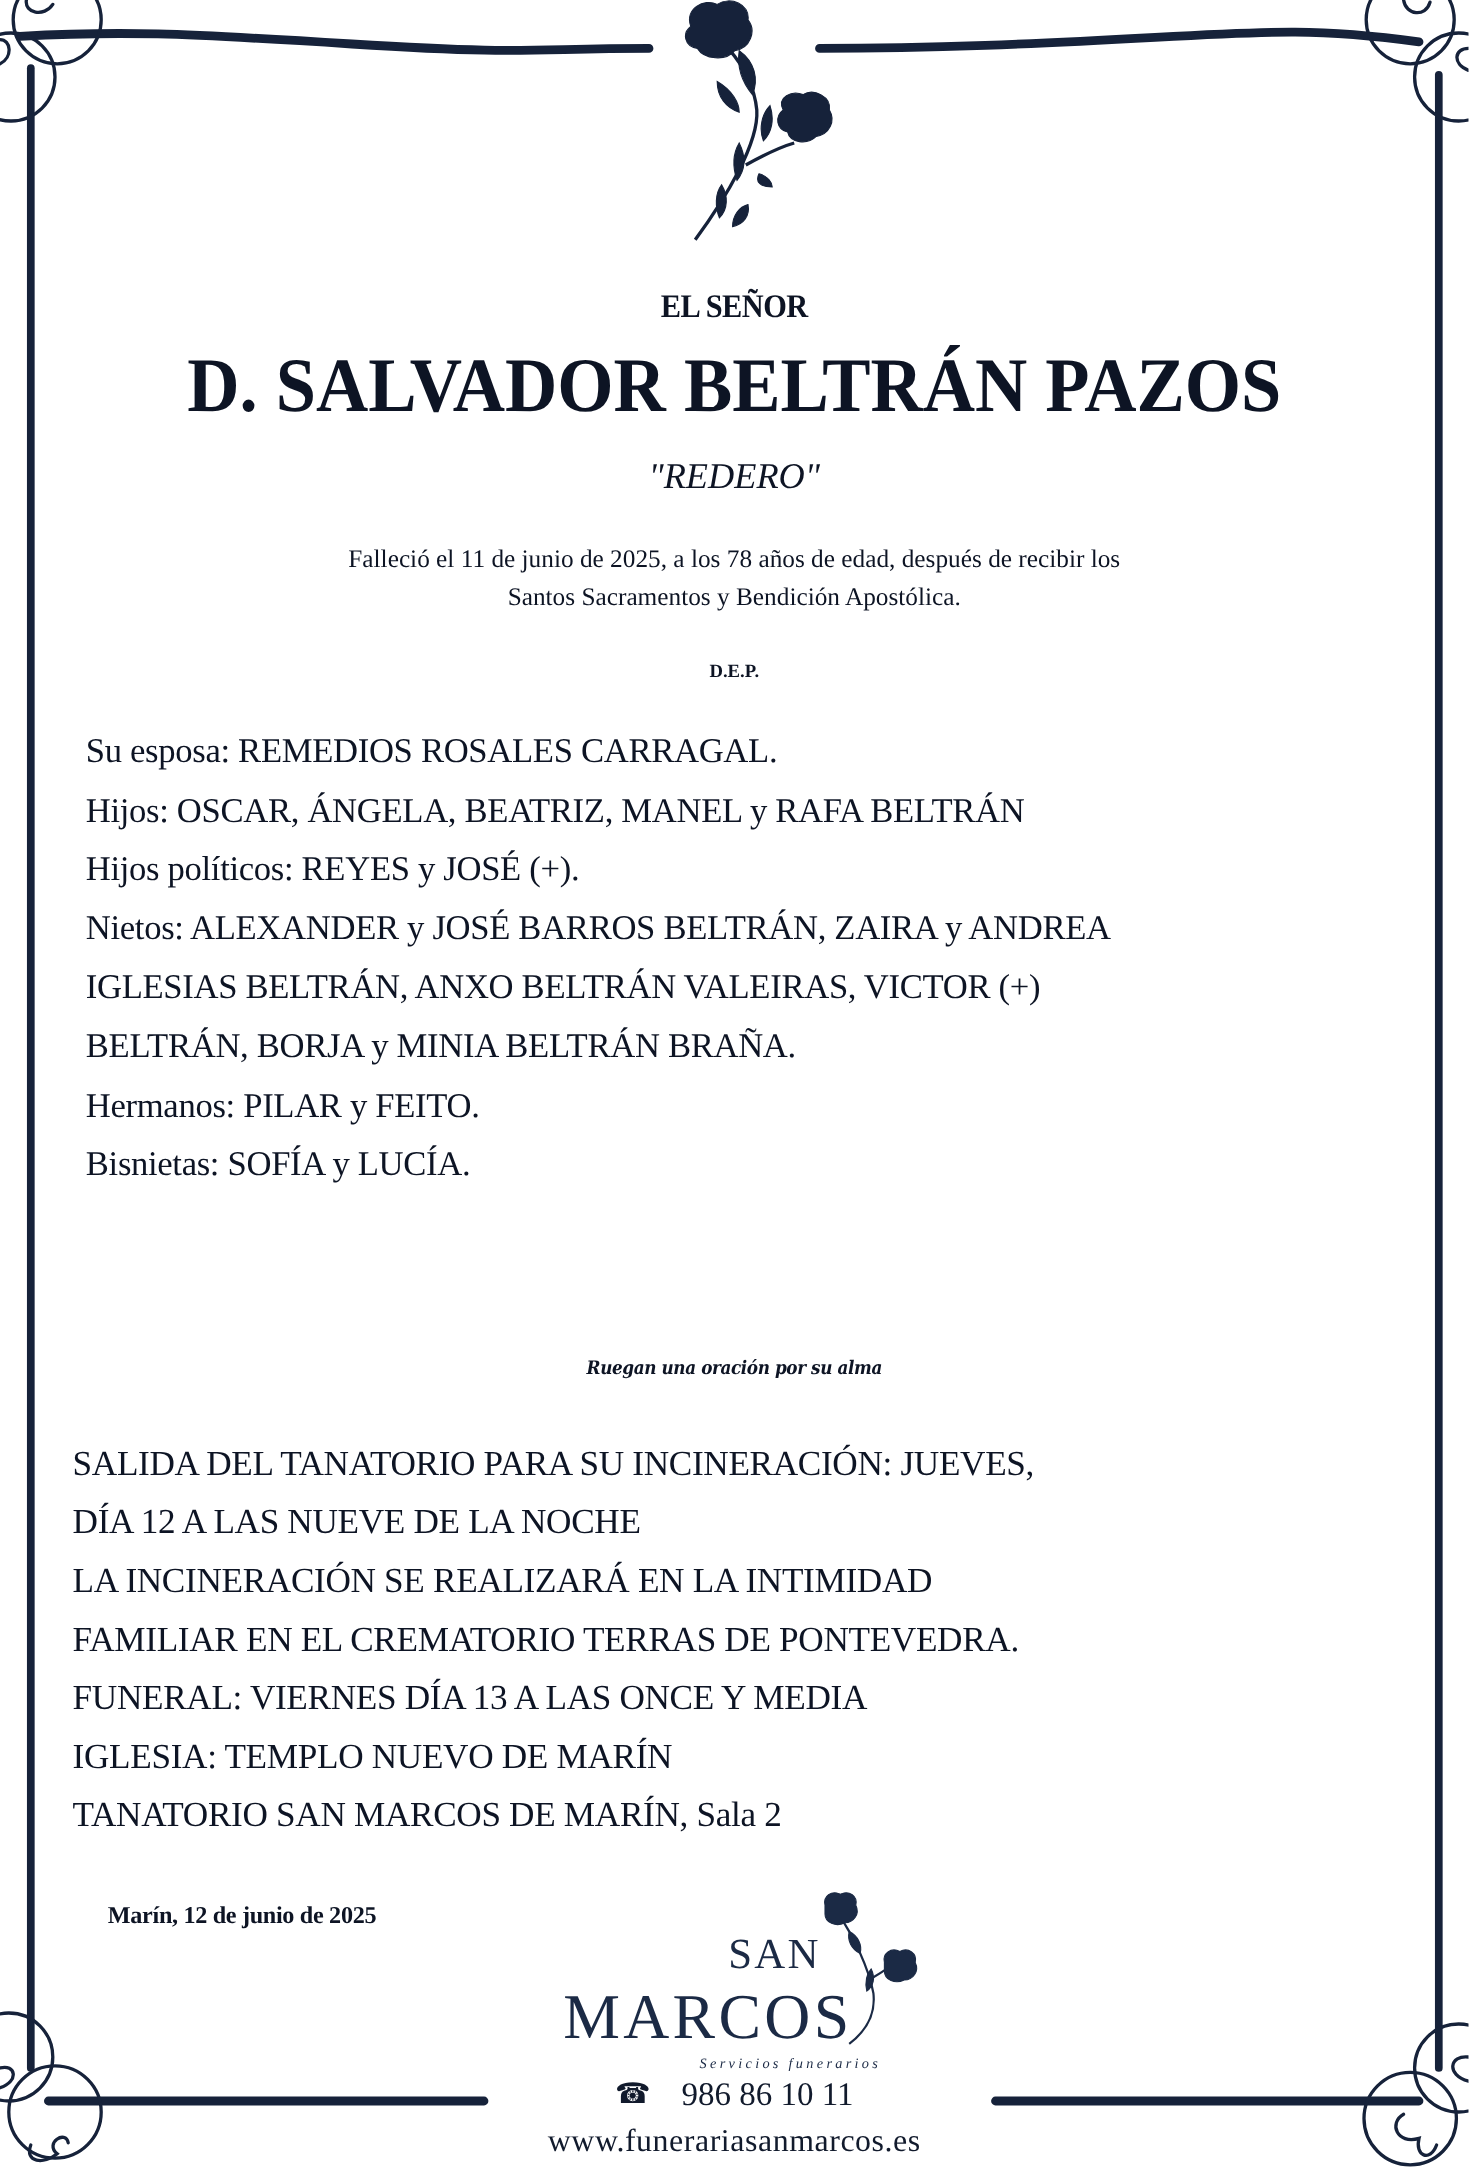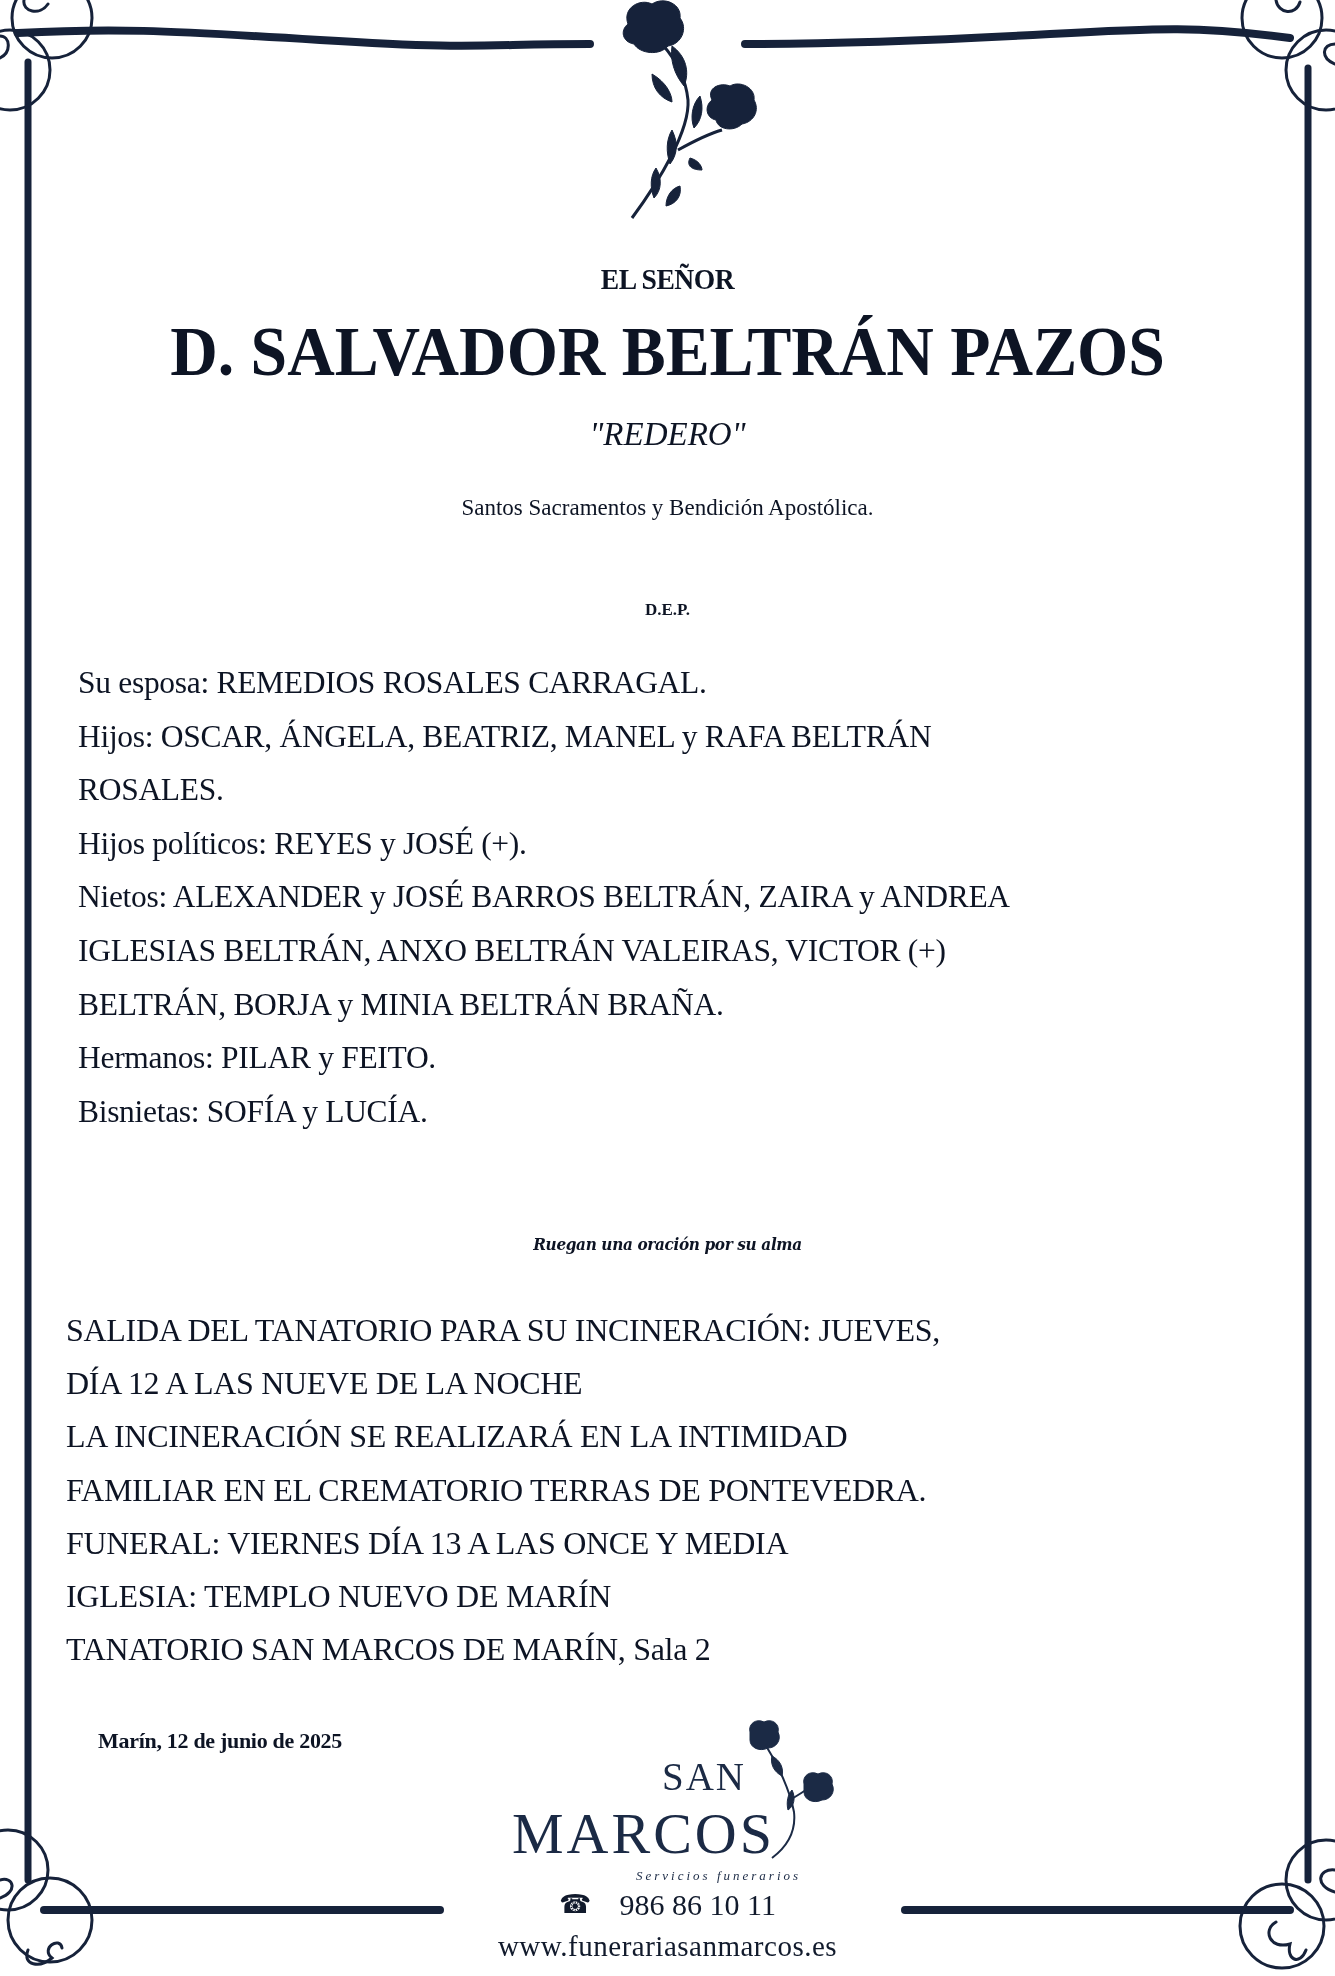"Falleció el 11 de junio" div { html: none -> <div>Falleció el 11 de junio de 2025, a los 78 años de edad, después de recibir los</div> }
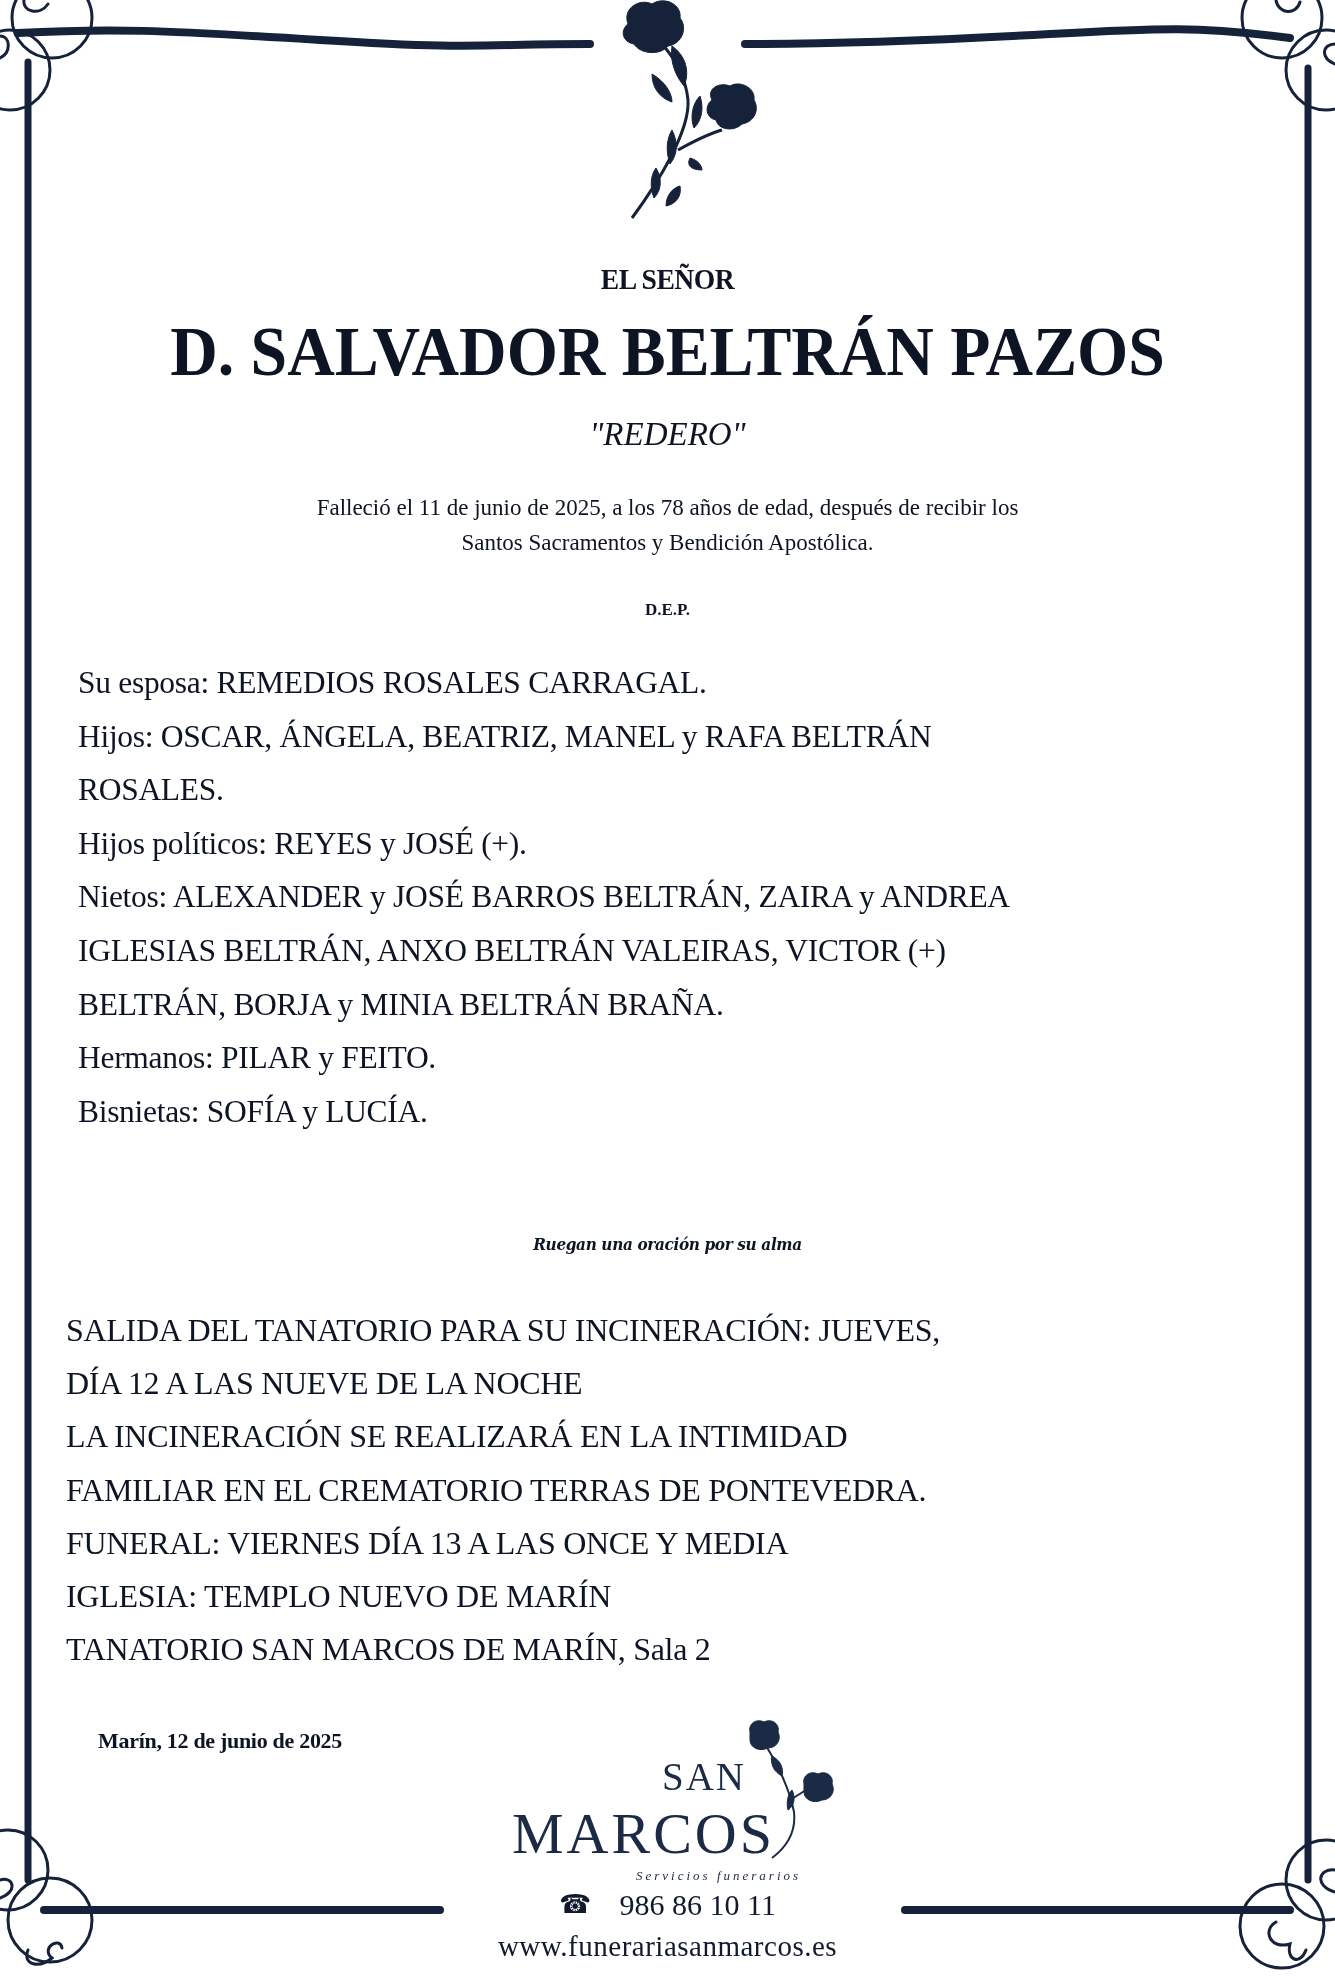"ROSALES." div.row { html: <div>ROSALES.</div> -> none }
